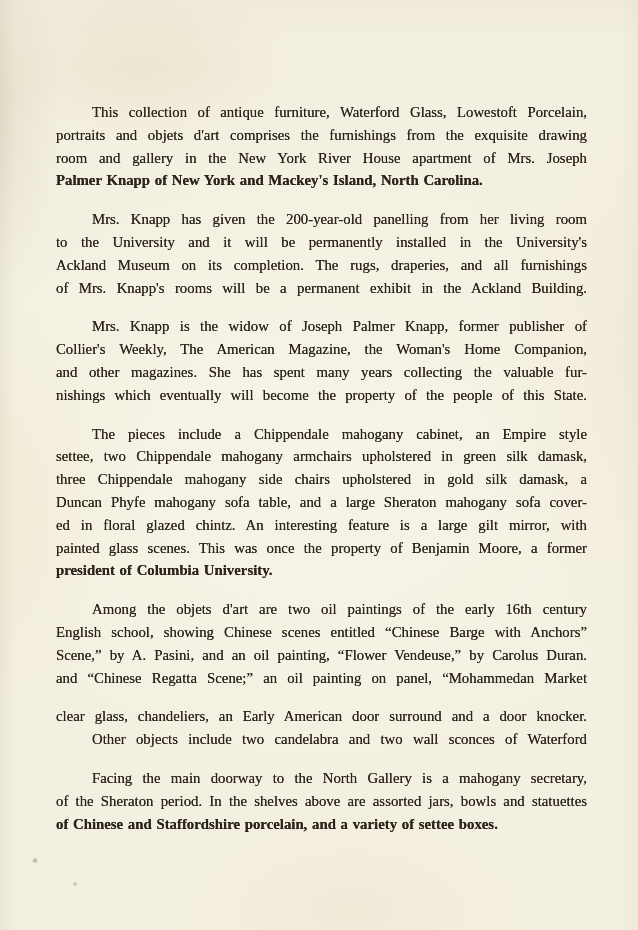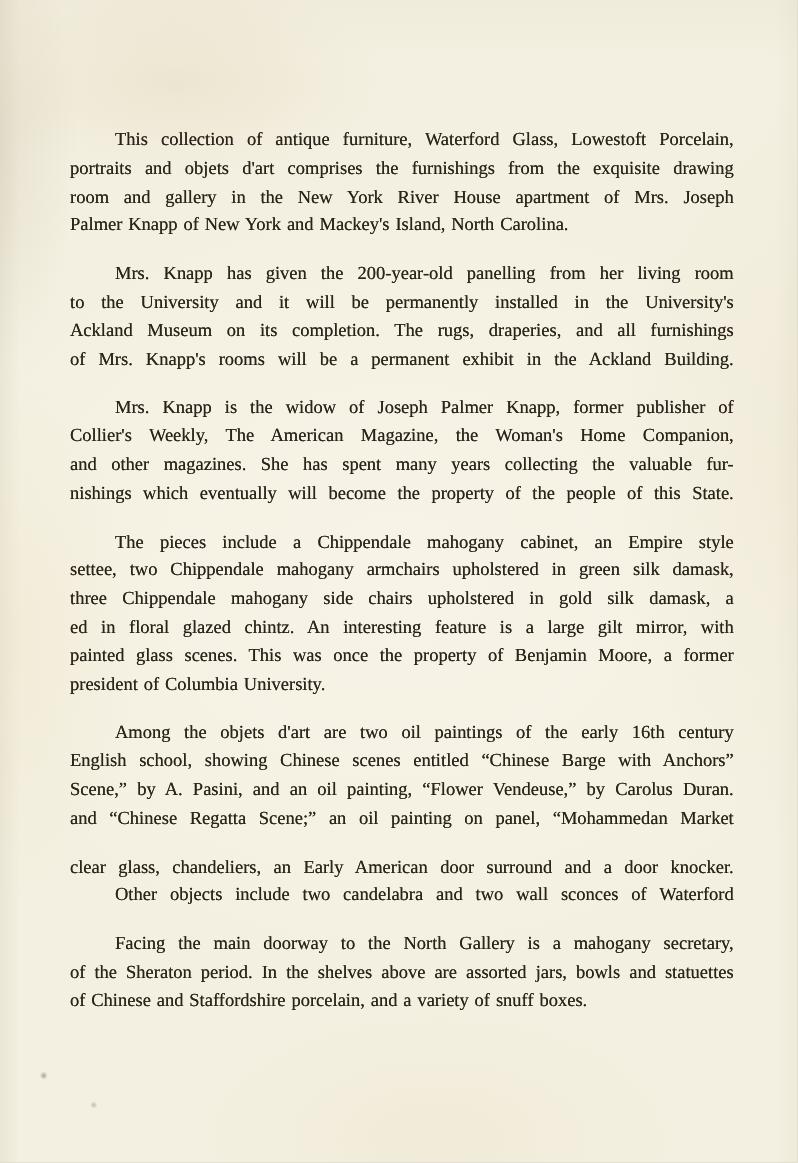"Palmer Knapp of New York" .line.last { font-weight: none -> bold }
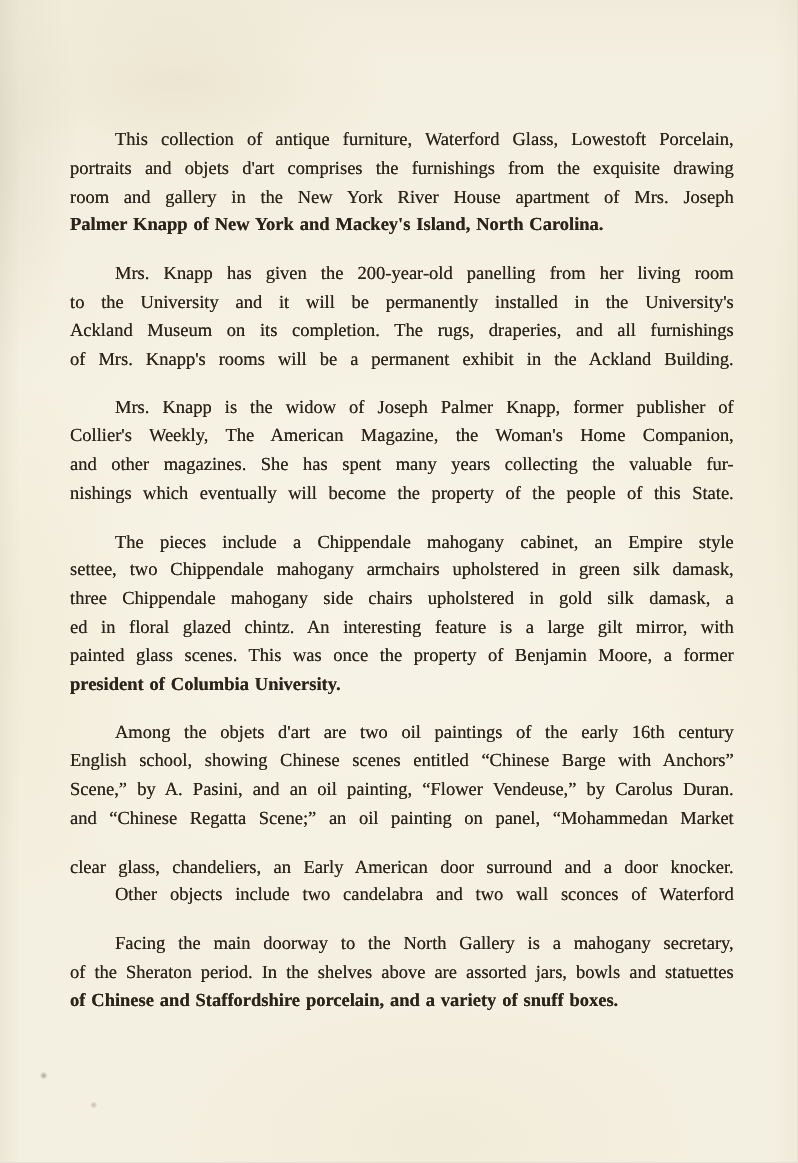"Duncan Phyfe mahogany sofa table," div.line { html: none -> <div>Duncan Phyfe mahogany sofa table, and a large Sheraton mahogany sofa cover-</div> }
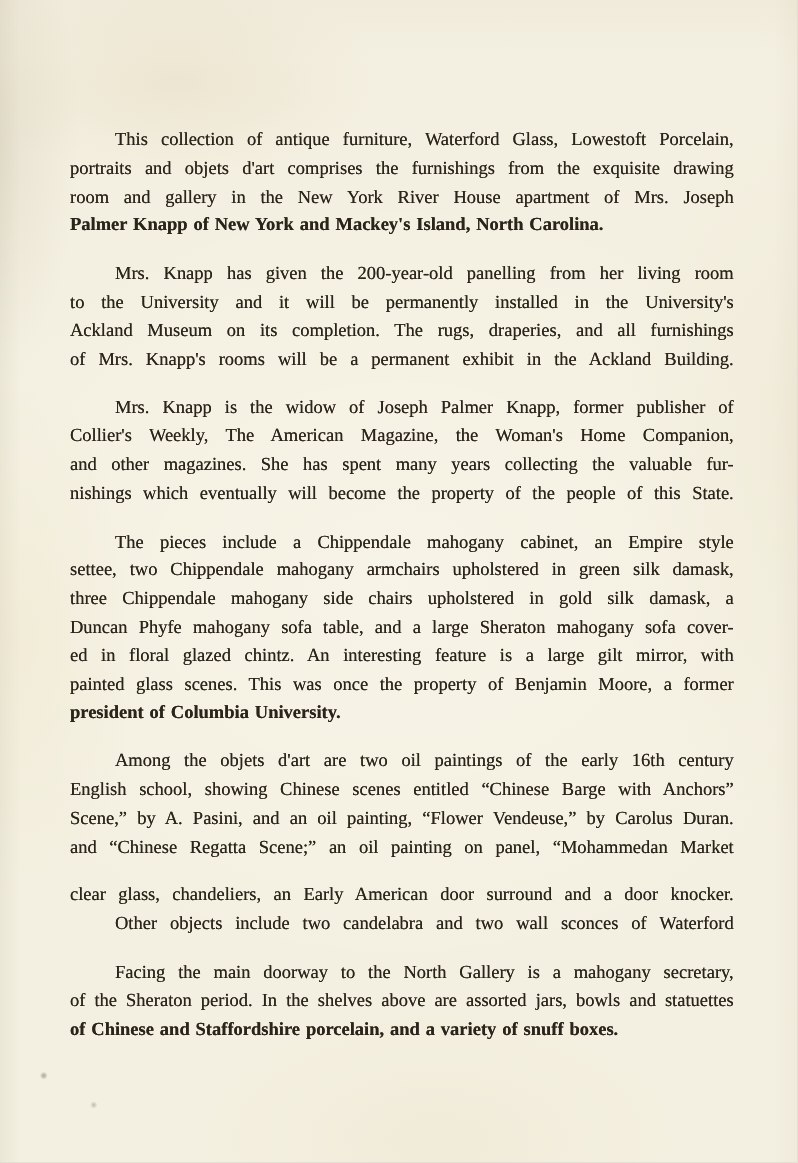"of Chinese and Staffordshire porcelain," div.line { text: snuff -> settee }
